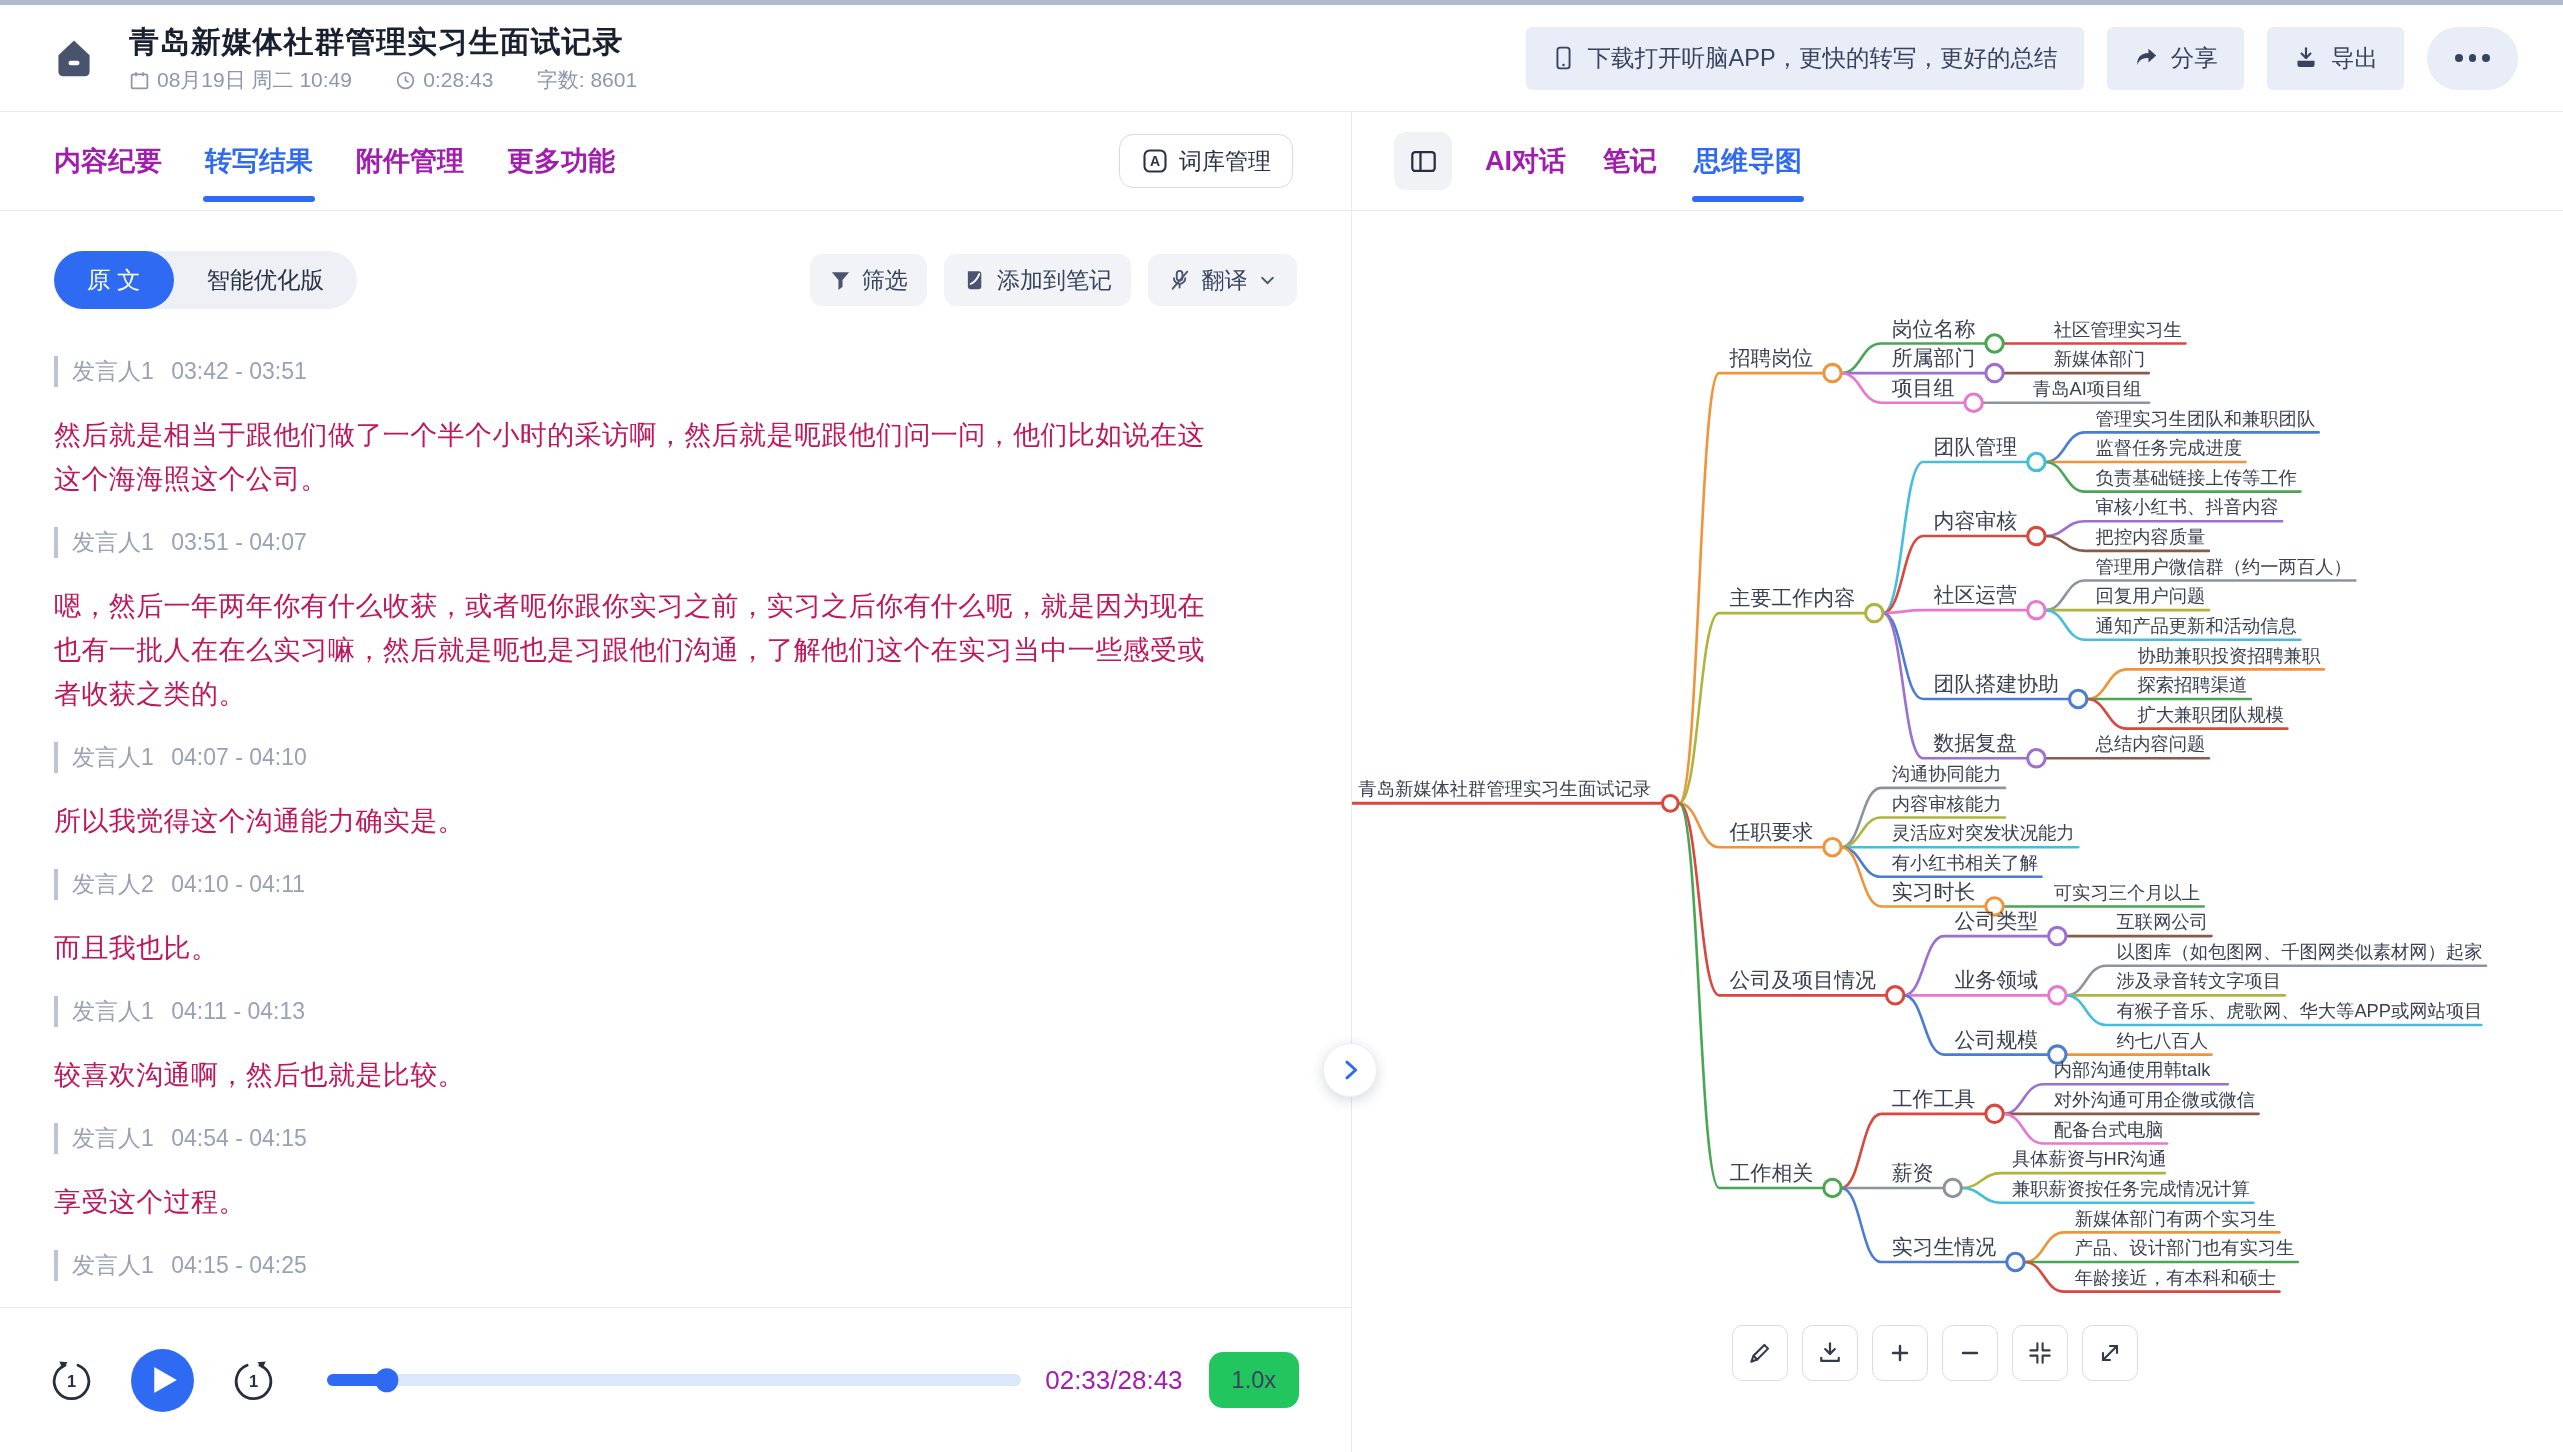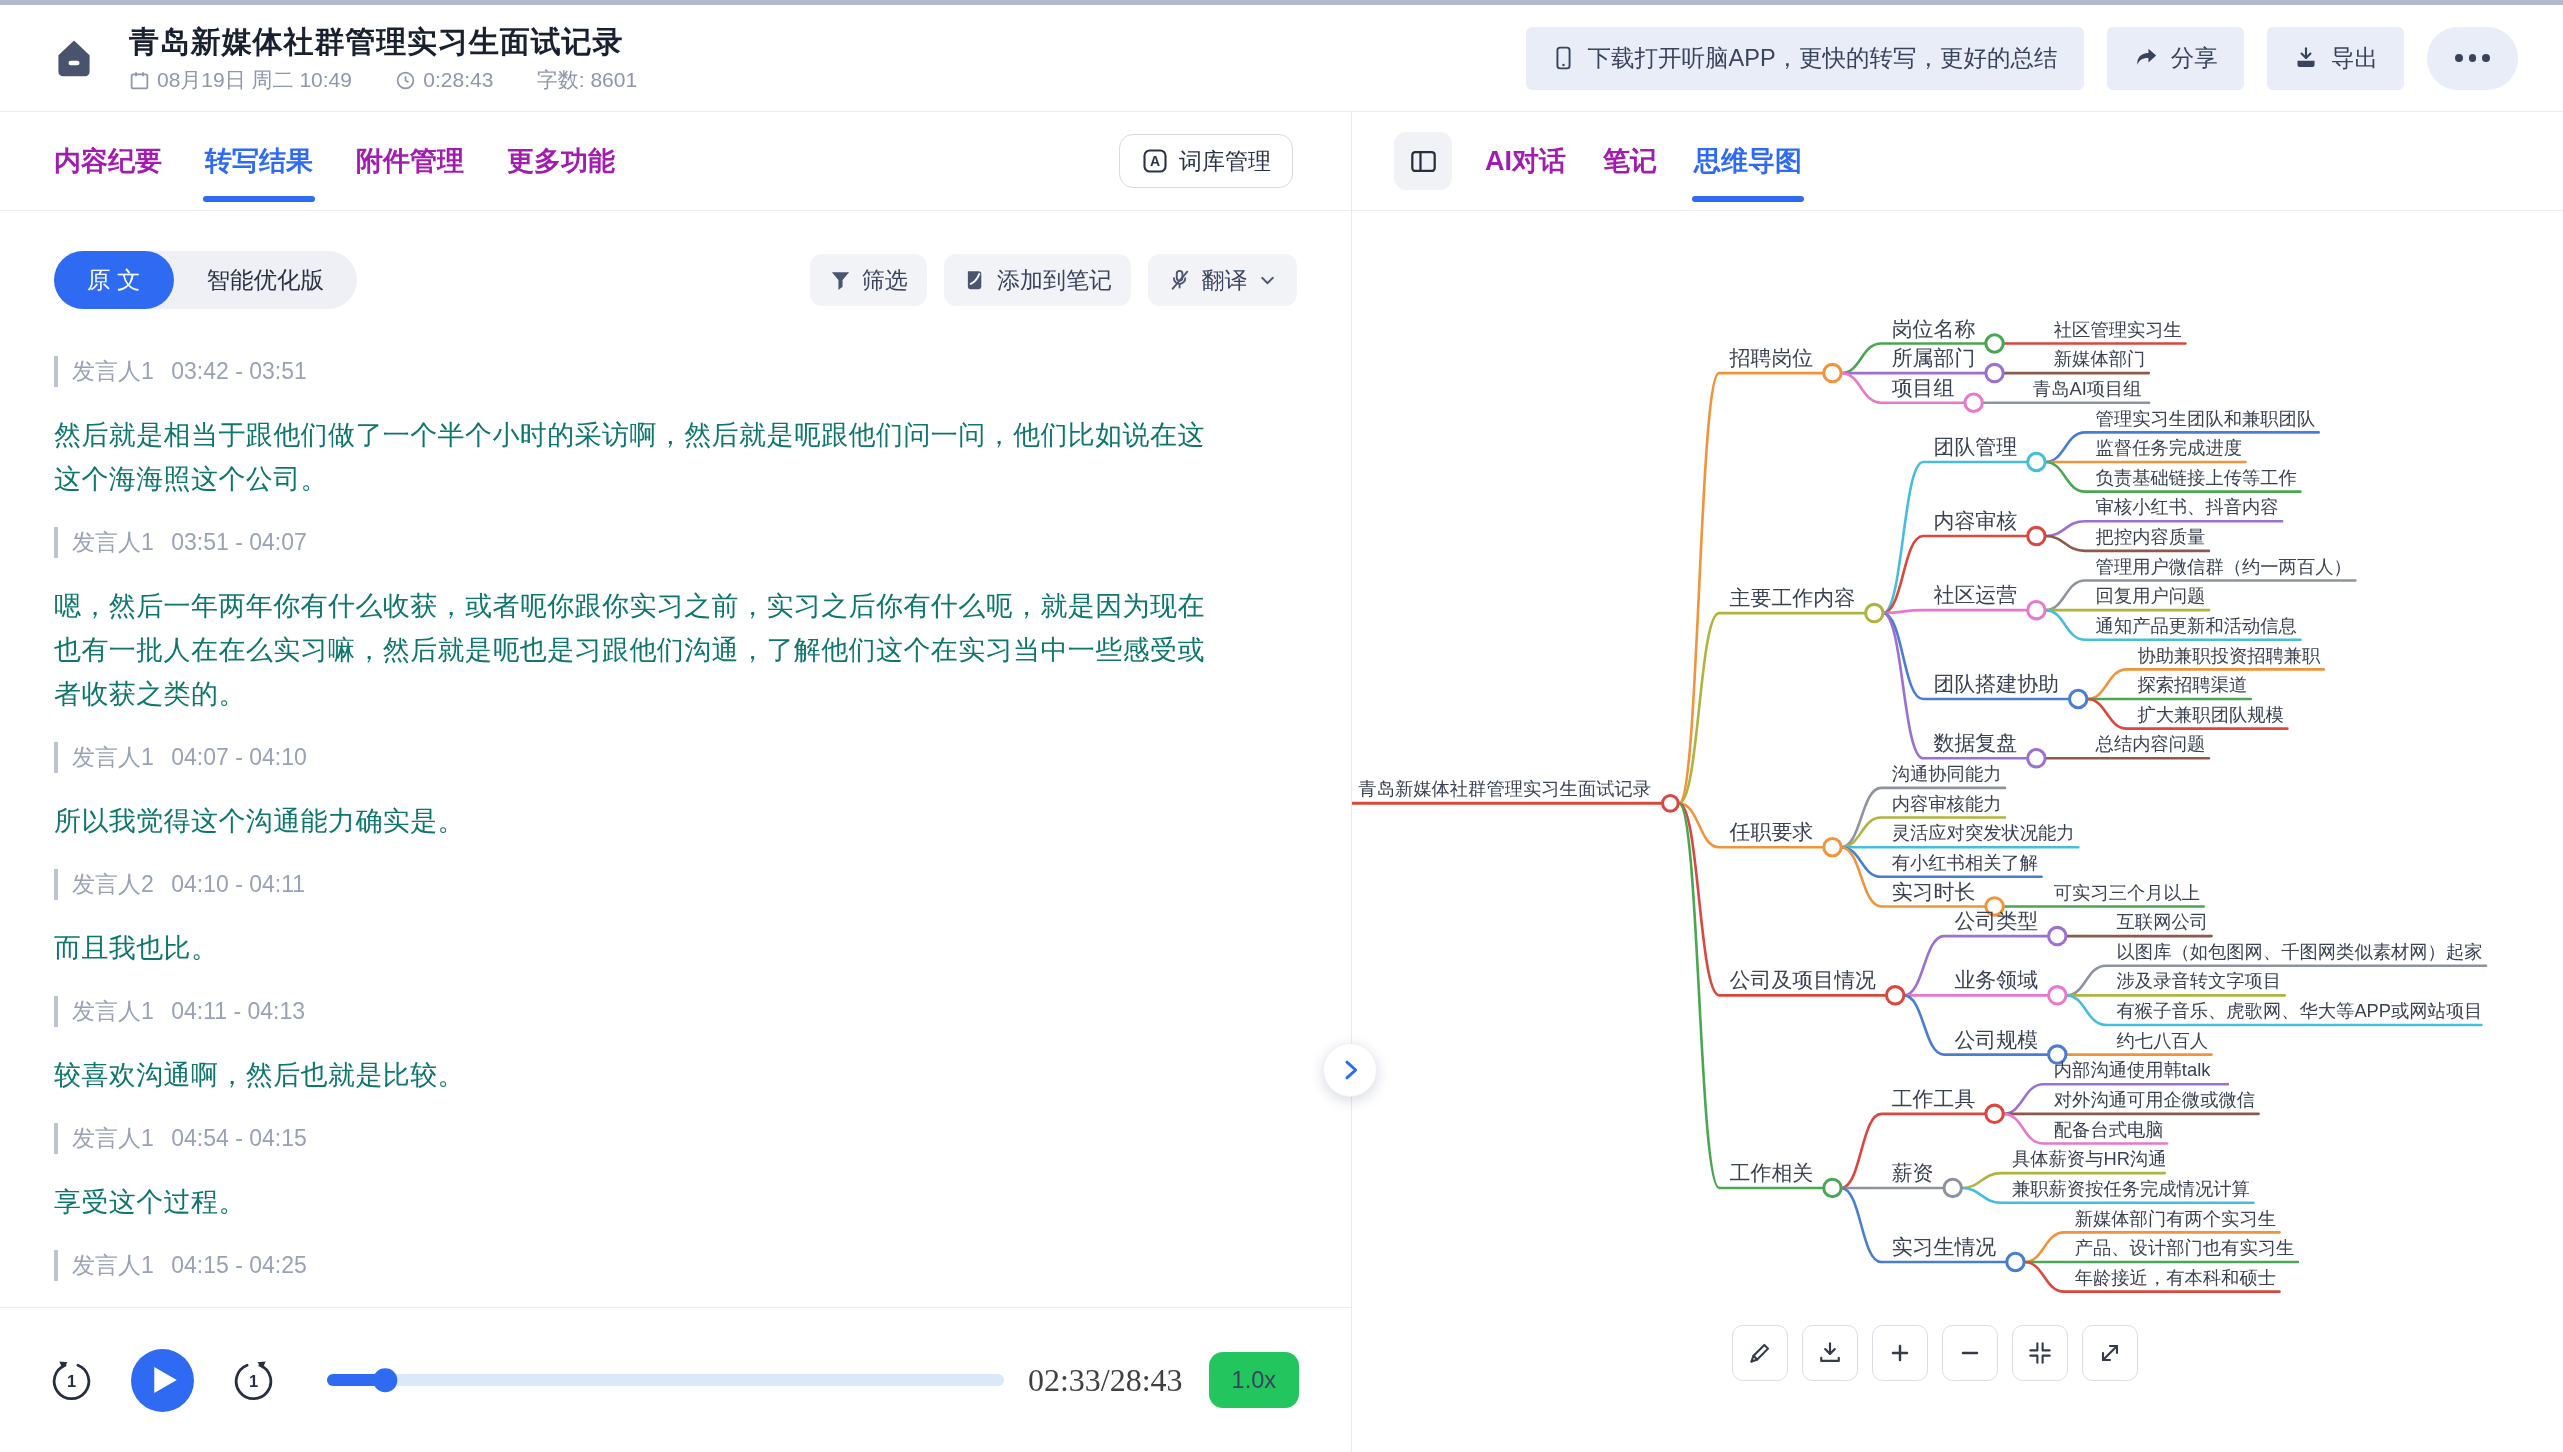"然后就是相当于跟他们做了一个半个小时的采访啊，然后就是呃跟他们问一问，他们比如说" .entry-text { color: #0f766e -> #be185d }
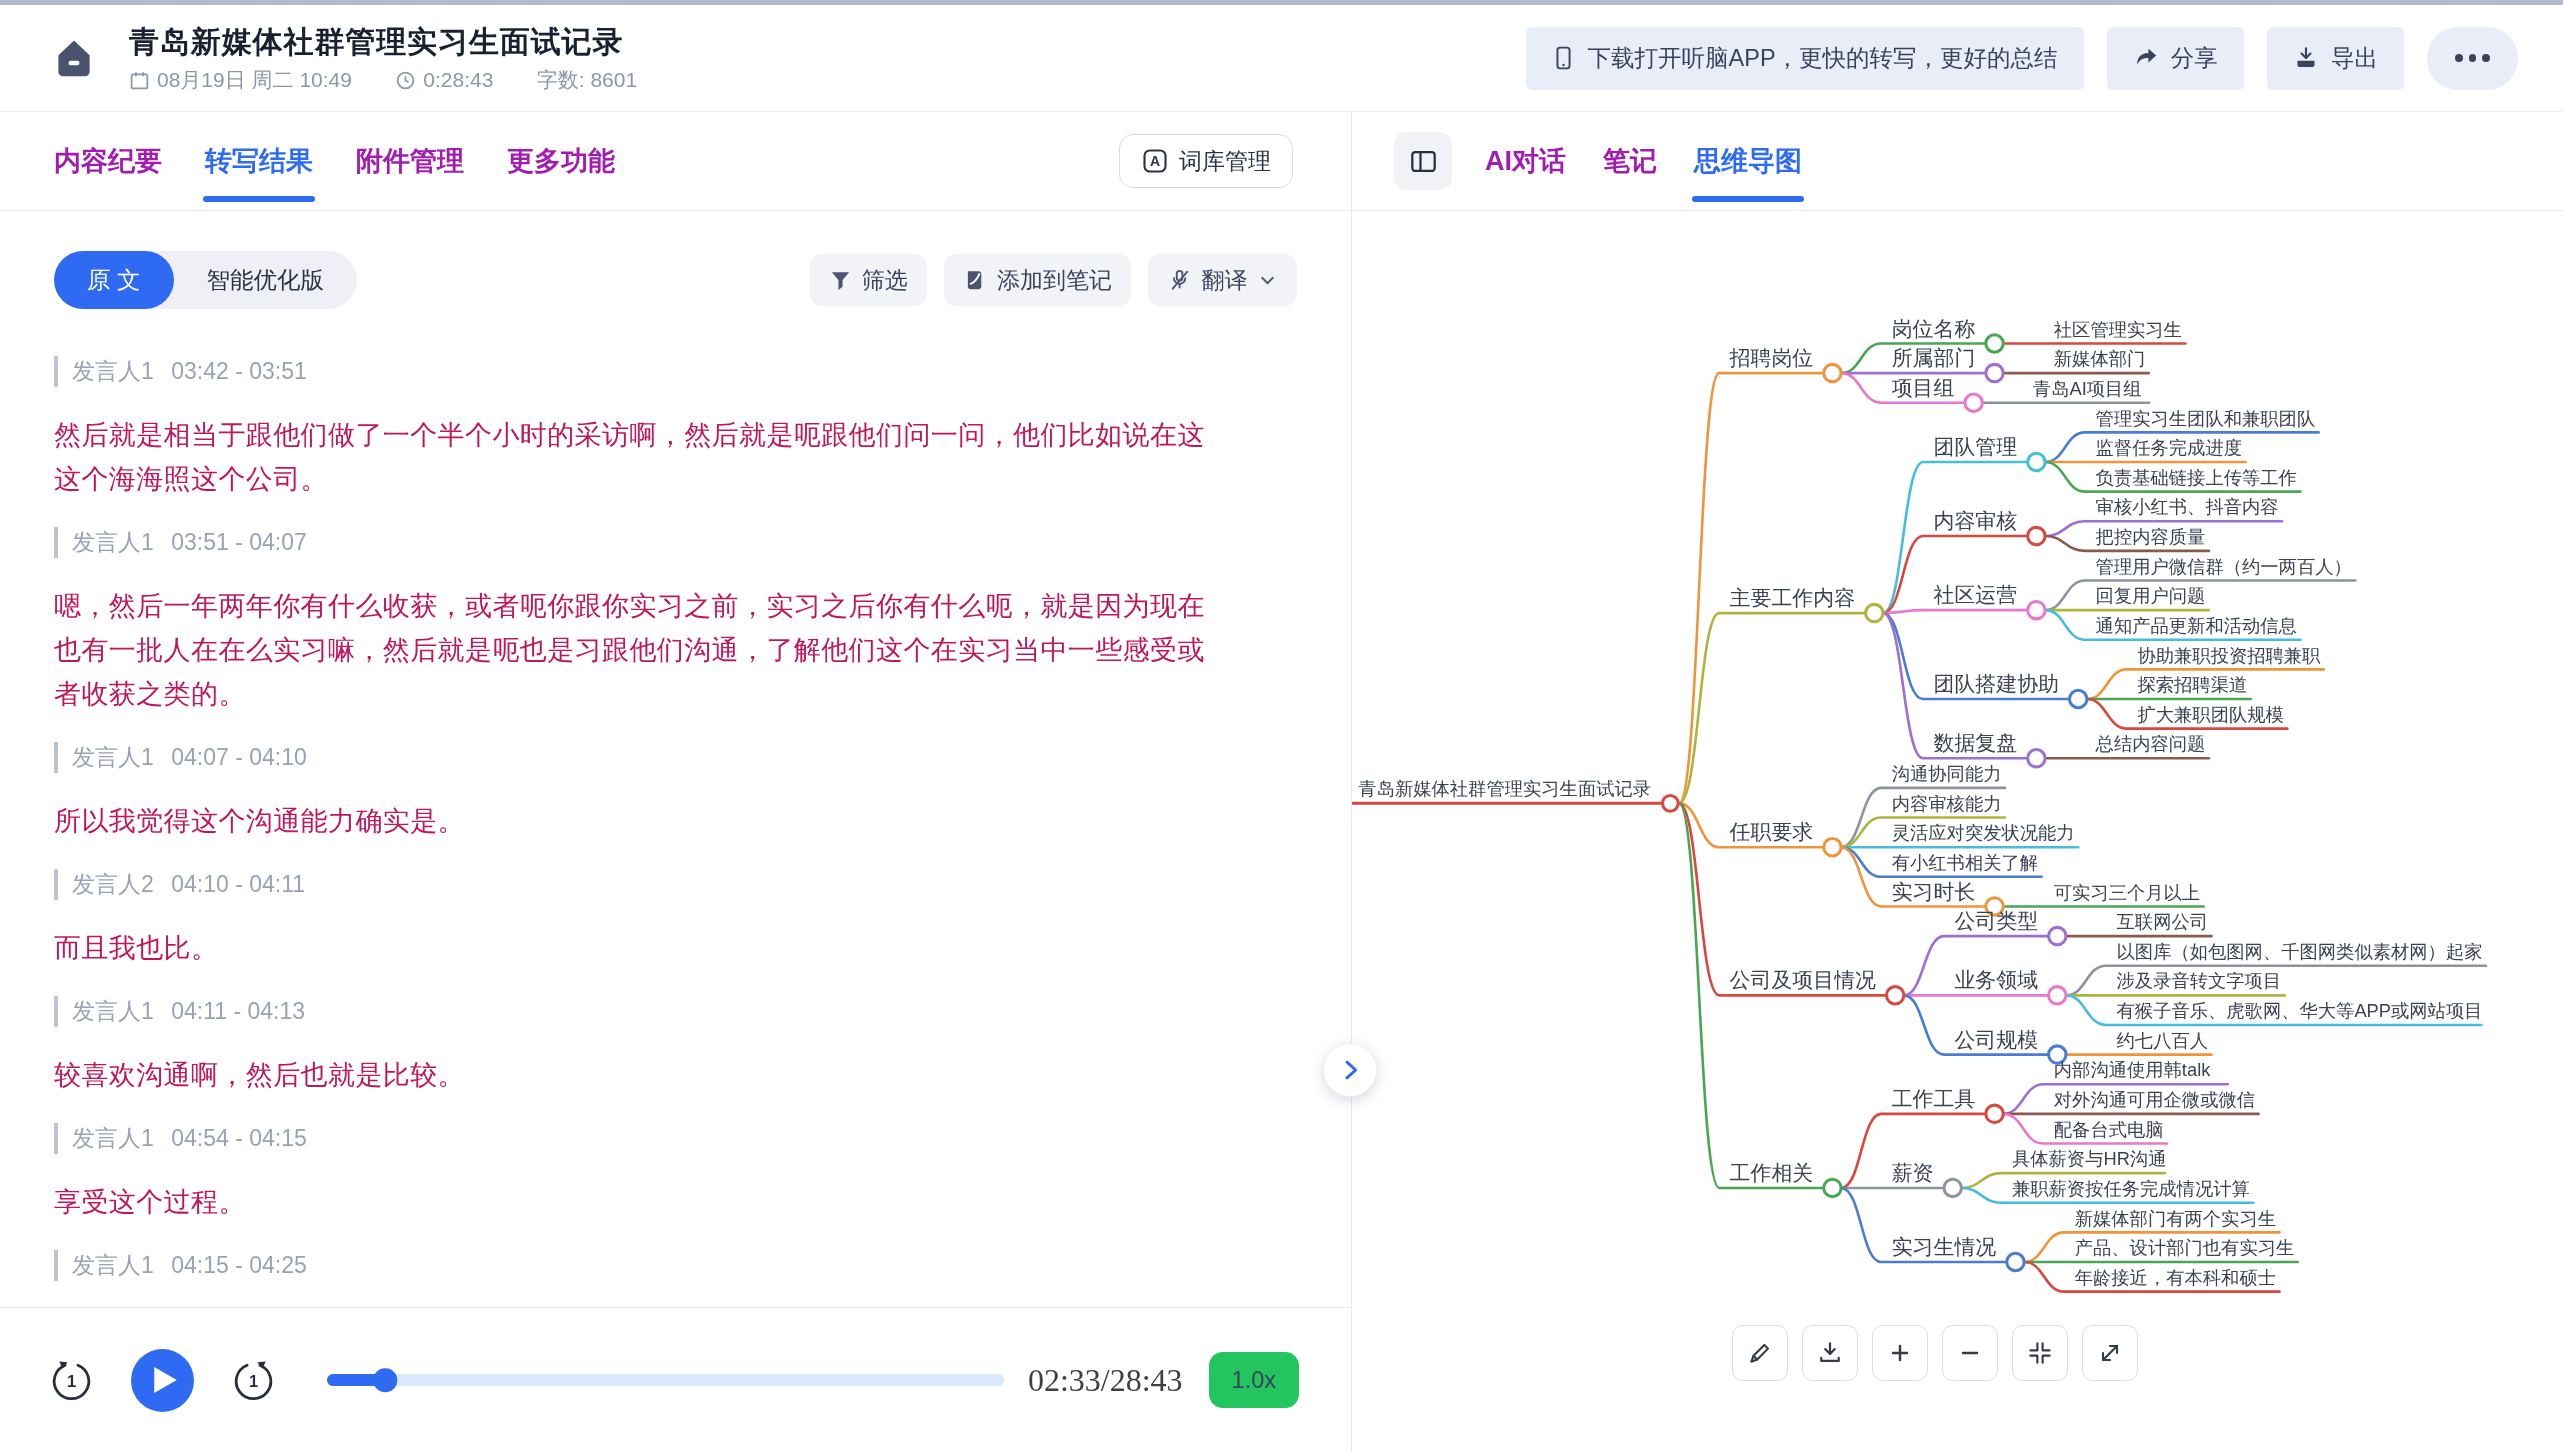"02:33/28:43" .time-display { color: #404040 -> #a21caf; font-family: Liberation Serif, serif -> Liberation Sans, sans-serif; font-size: 32px -> 26px }
